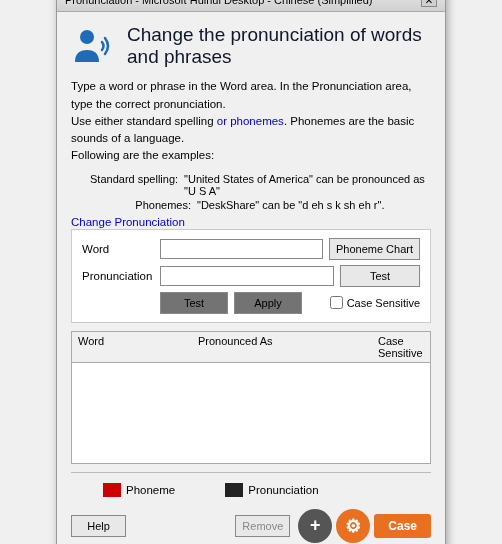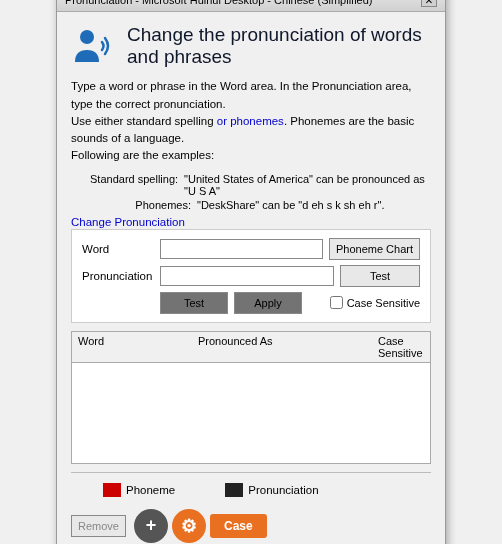"Help" button.help-btn { html: none -> <button>Help</button> }
